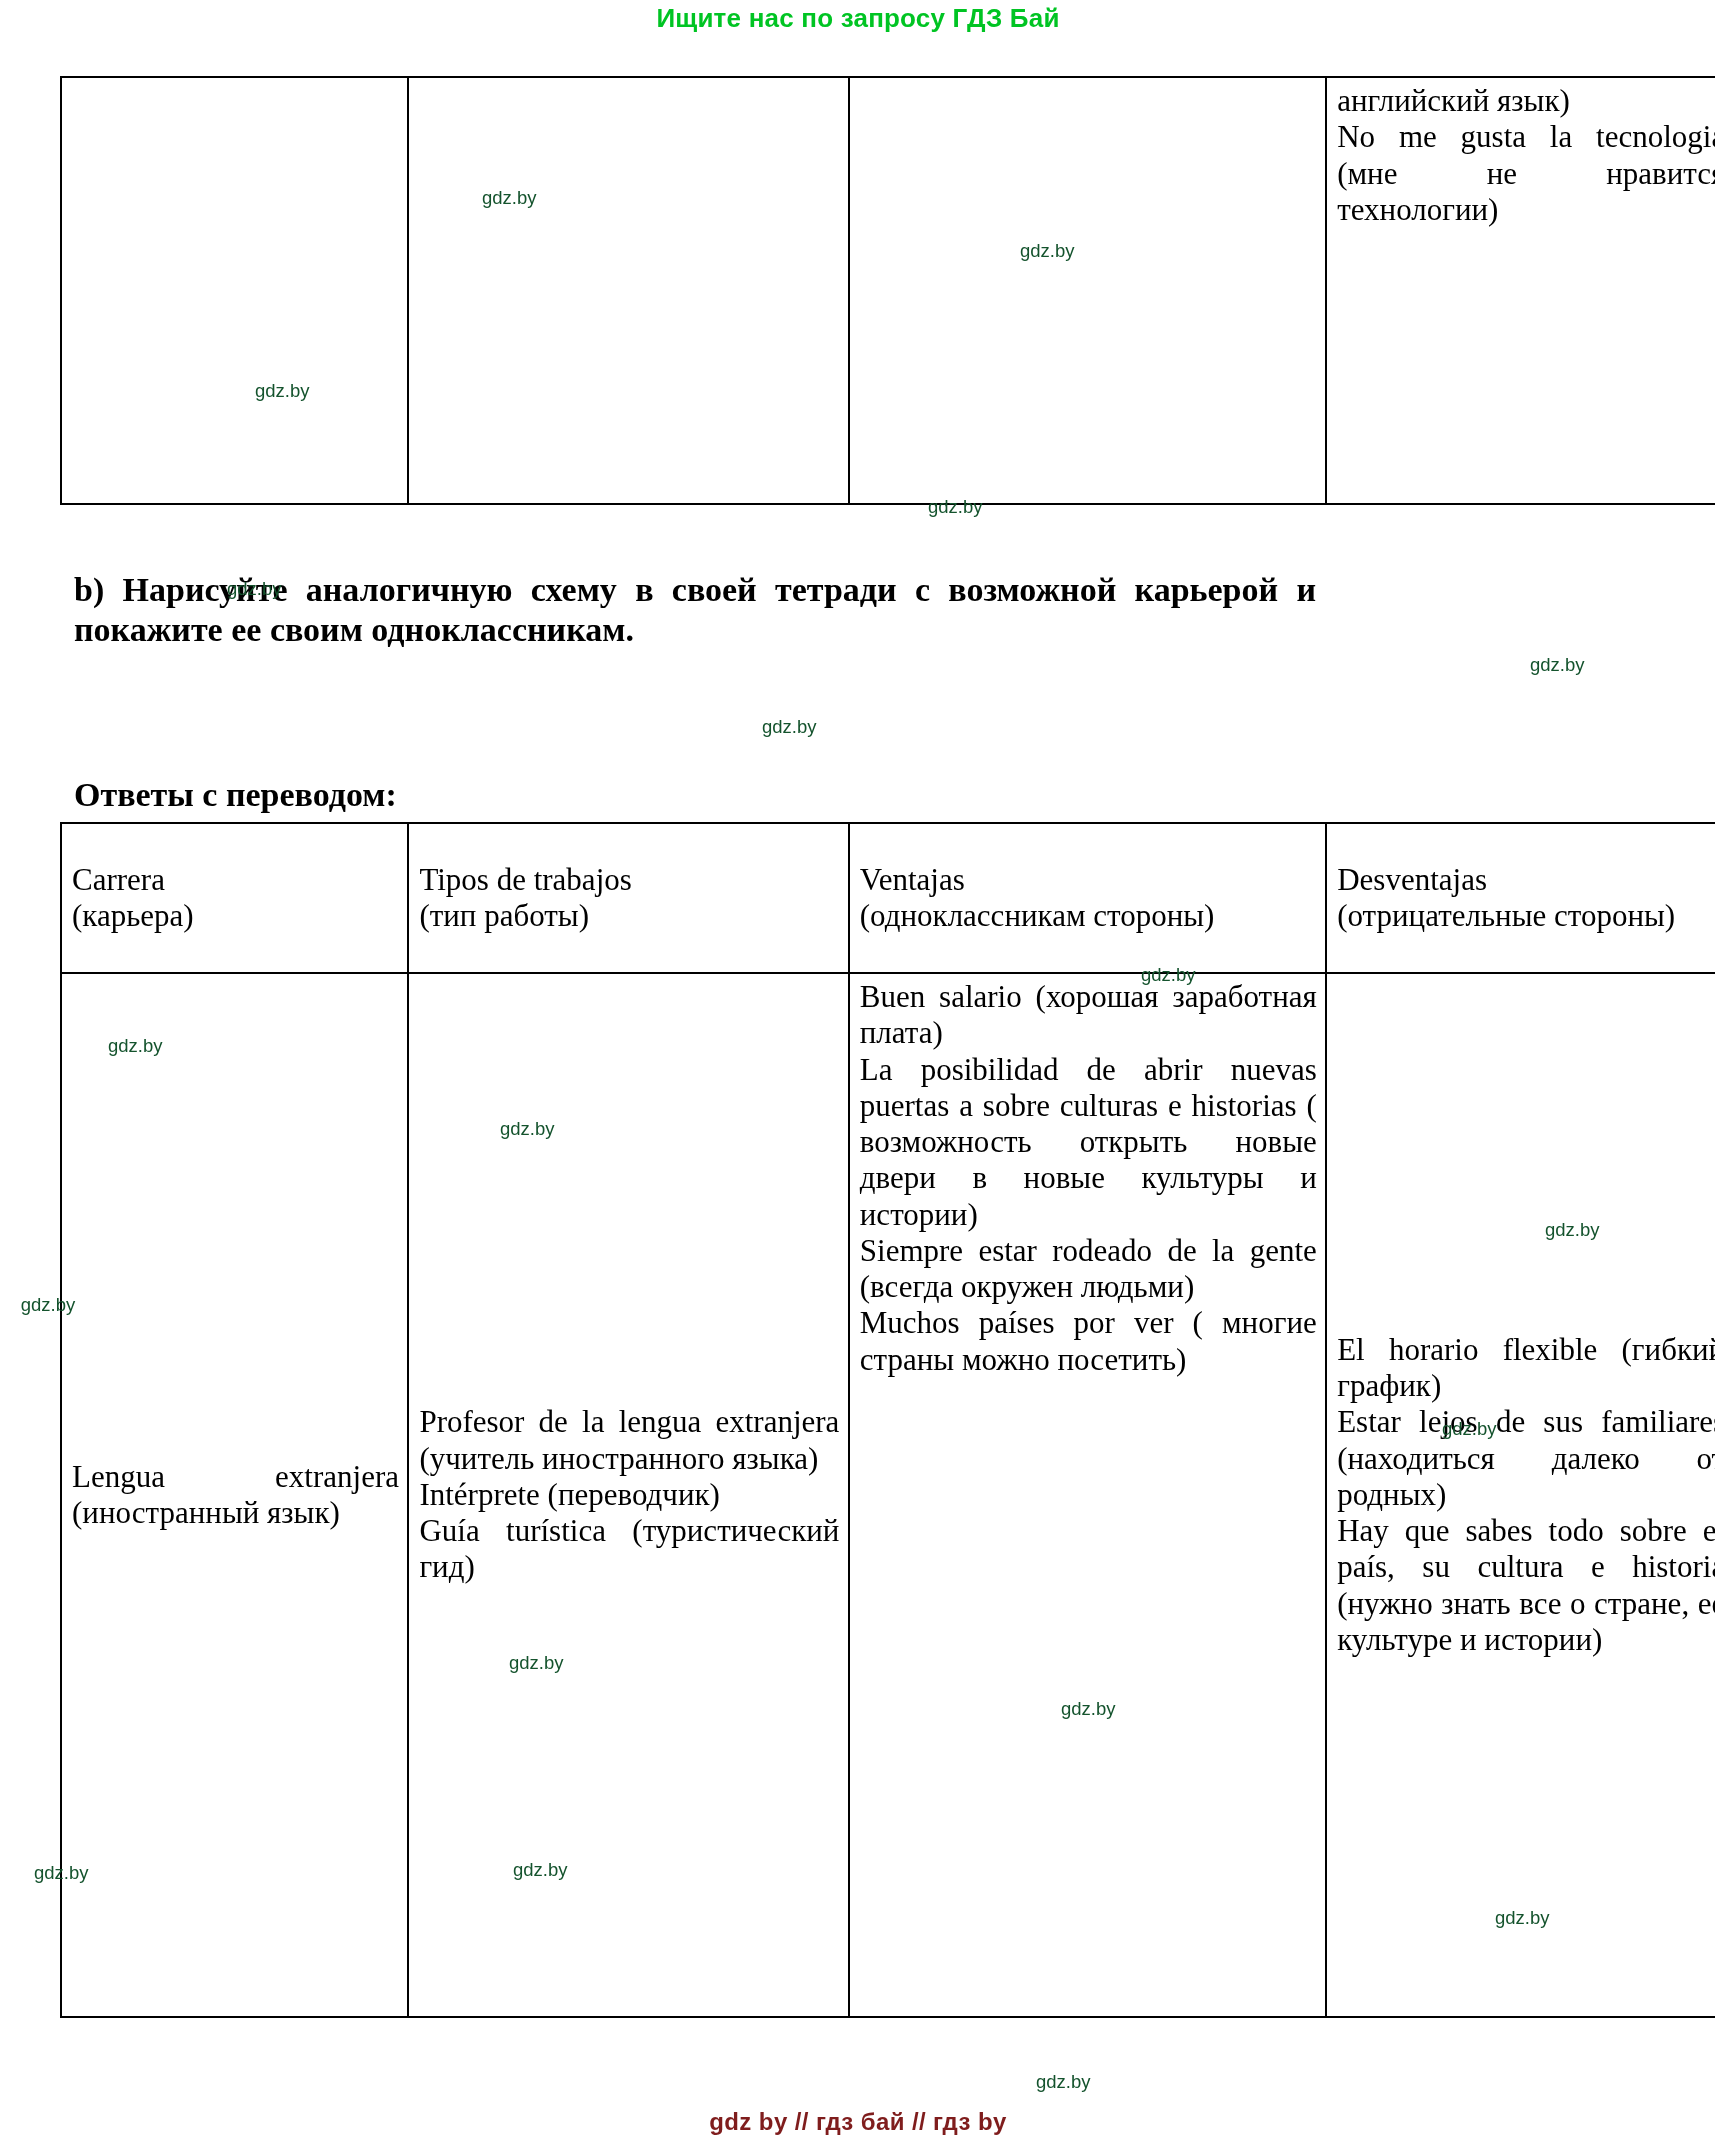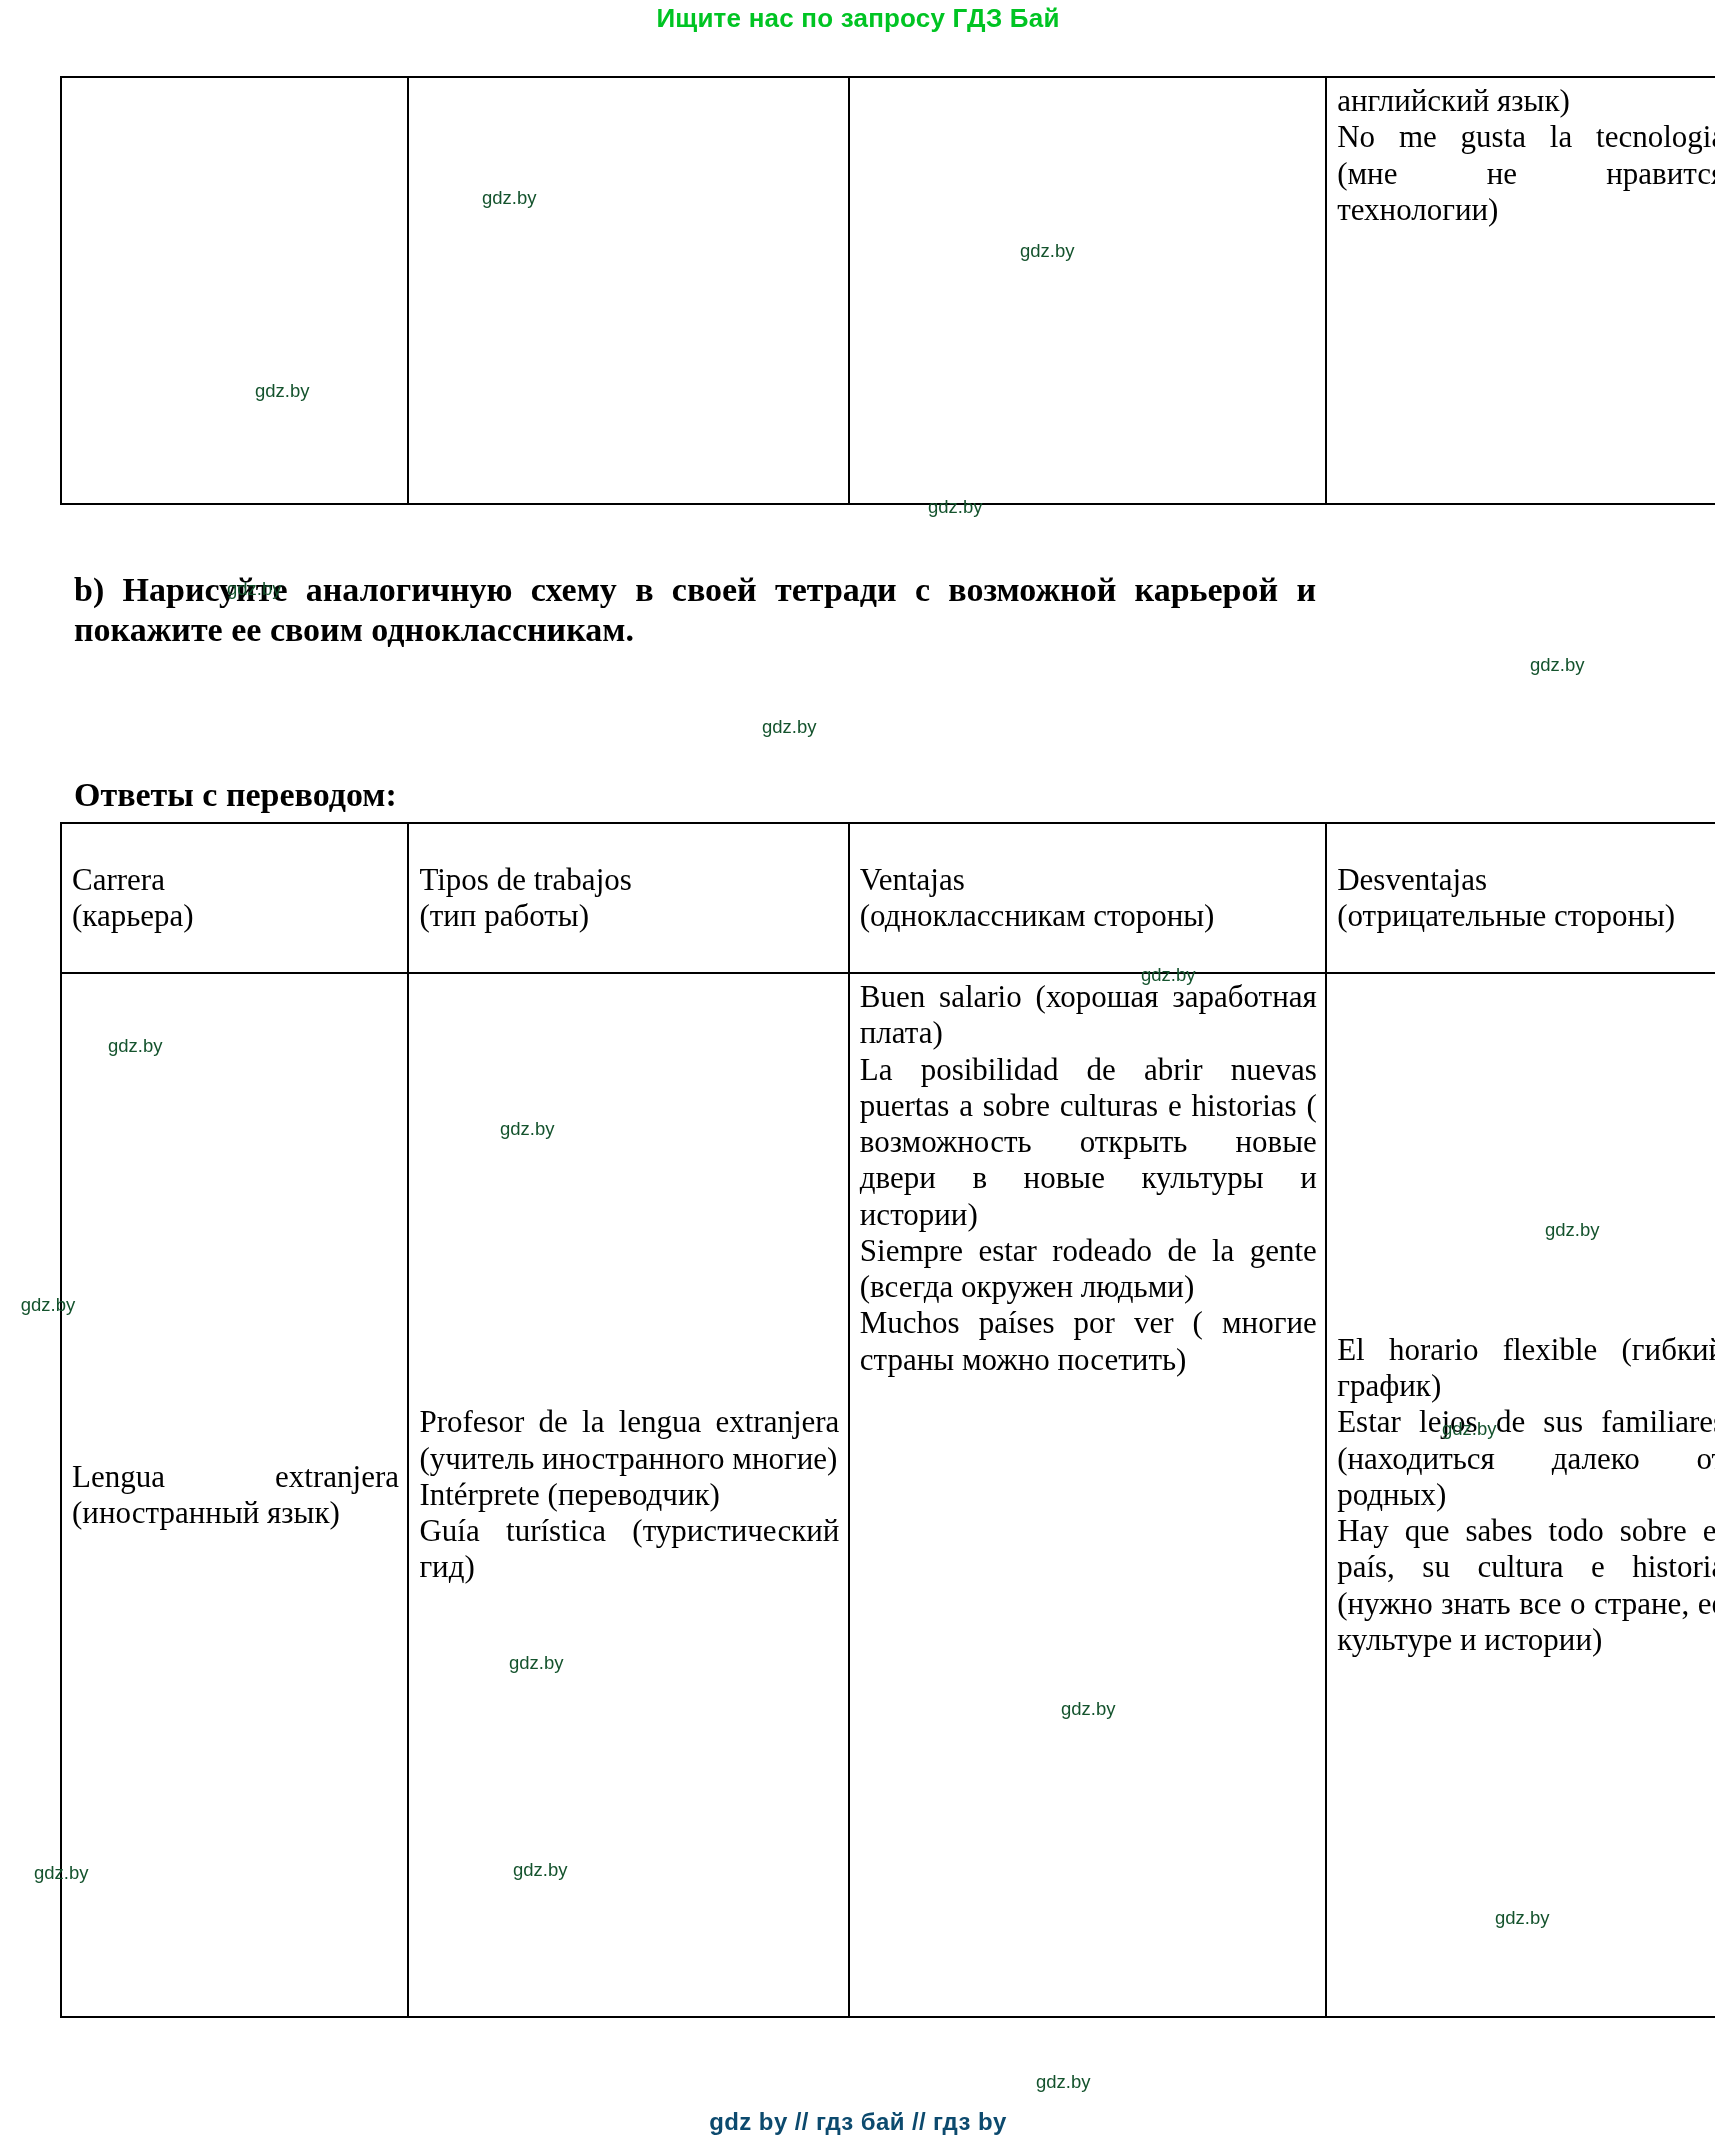"Profesor de la lengua extranjera" p.just { text: многие -> языка }
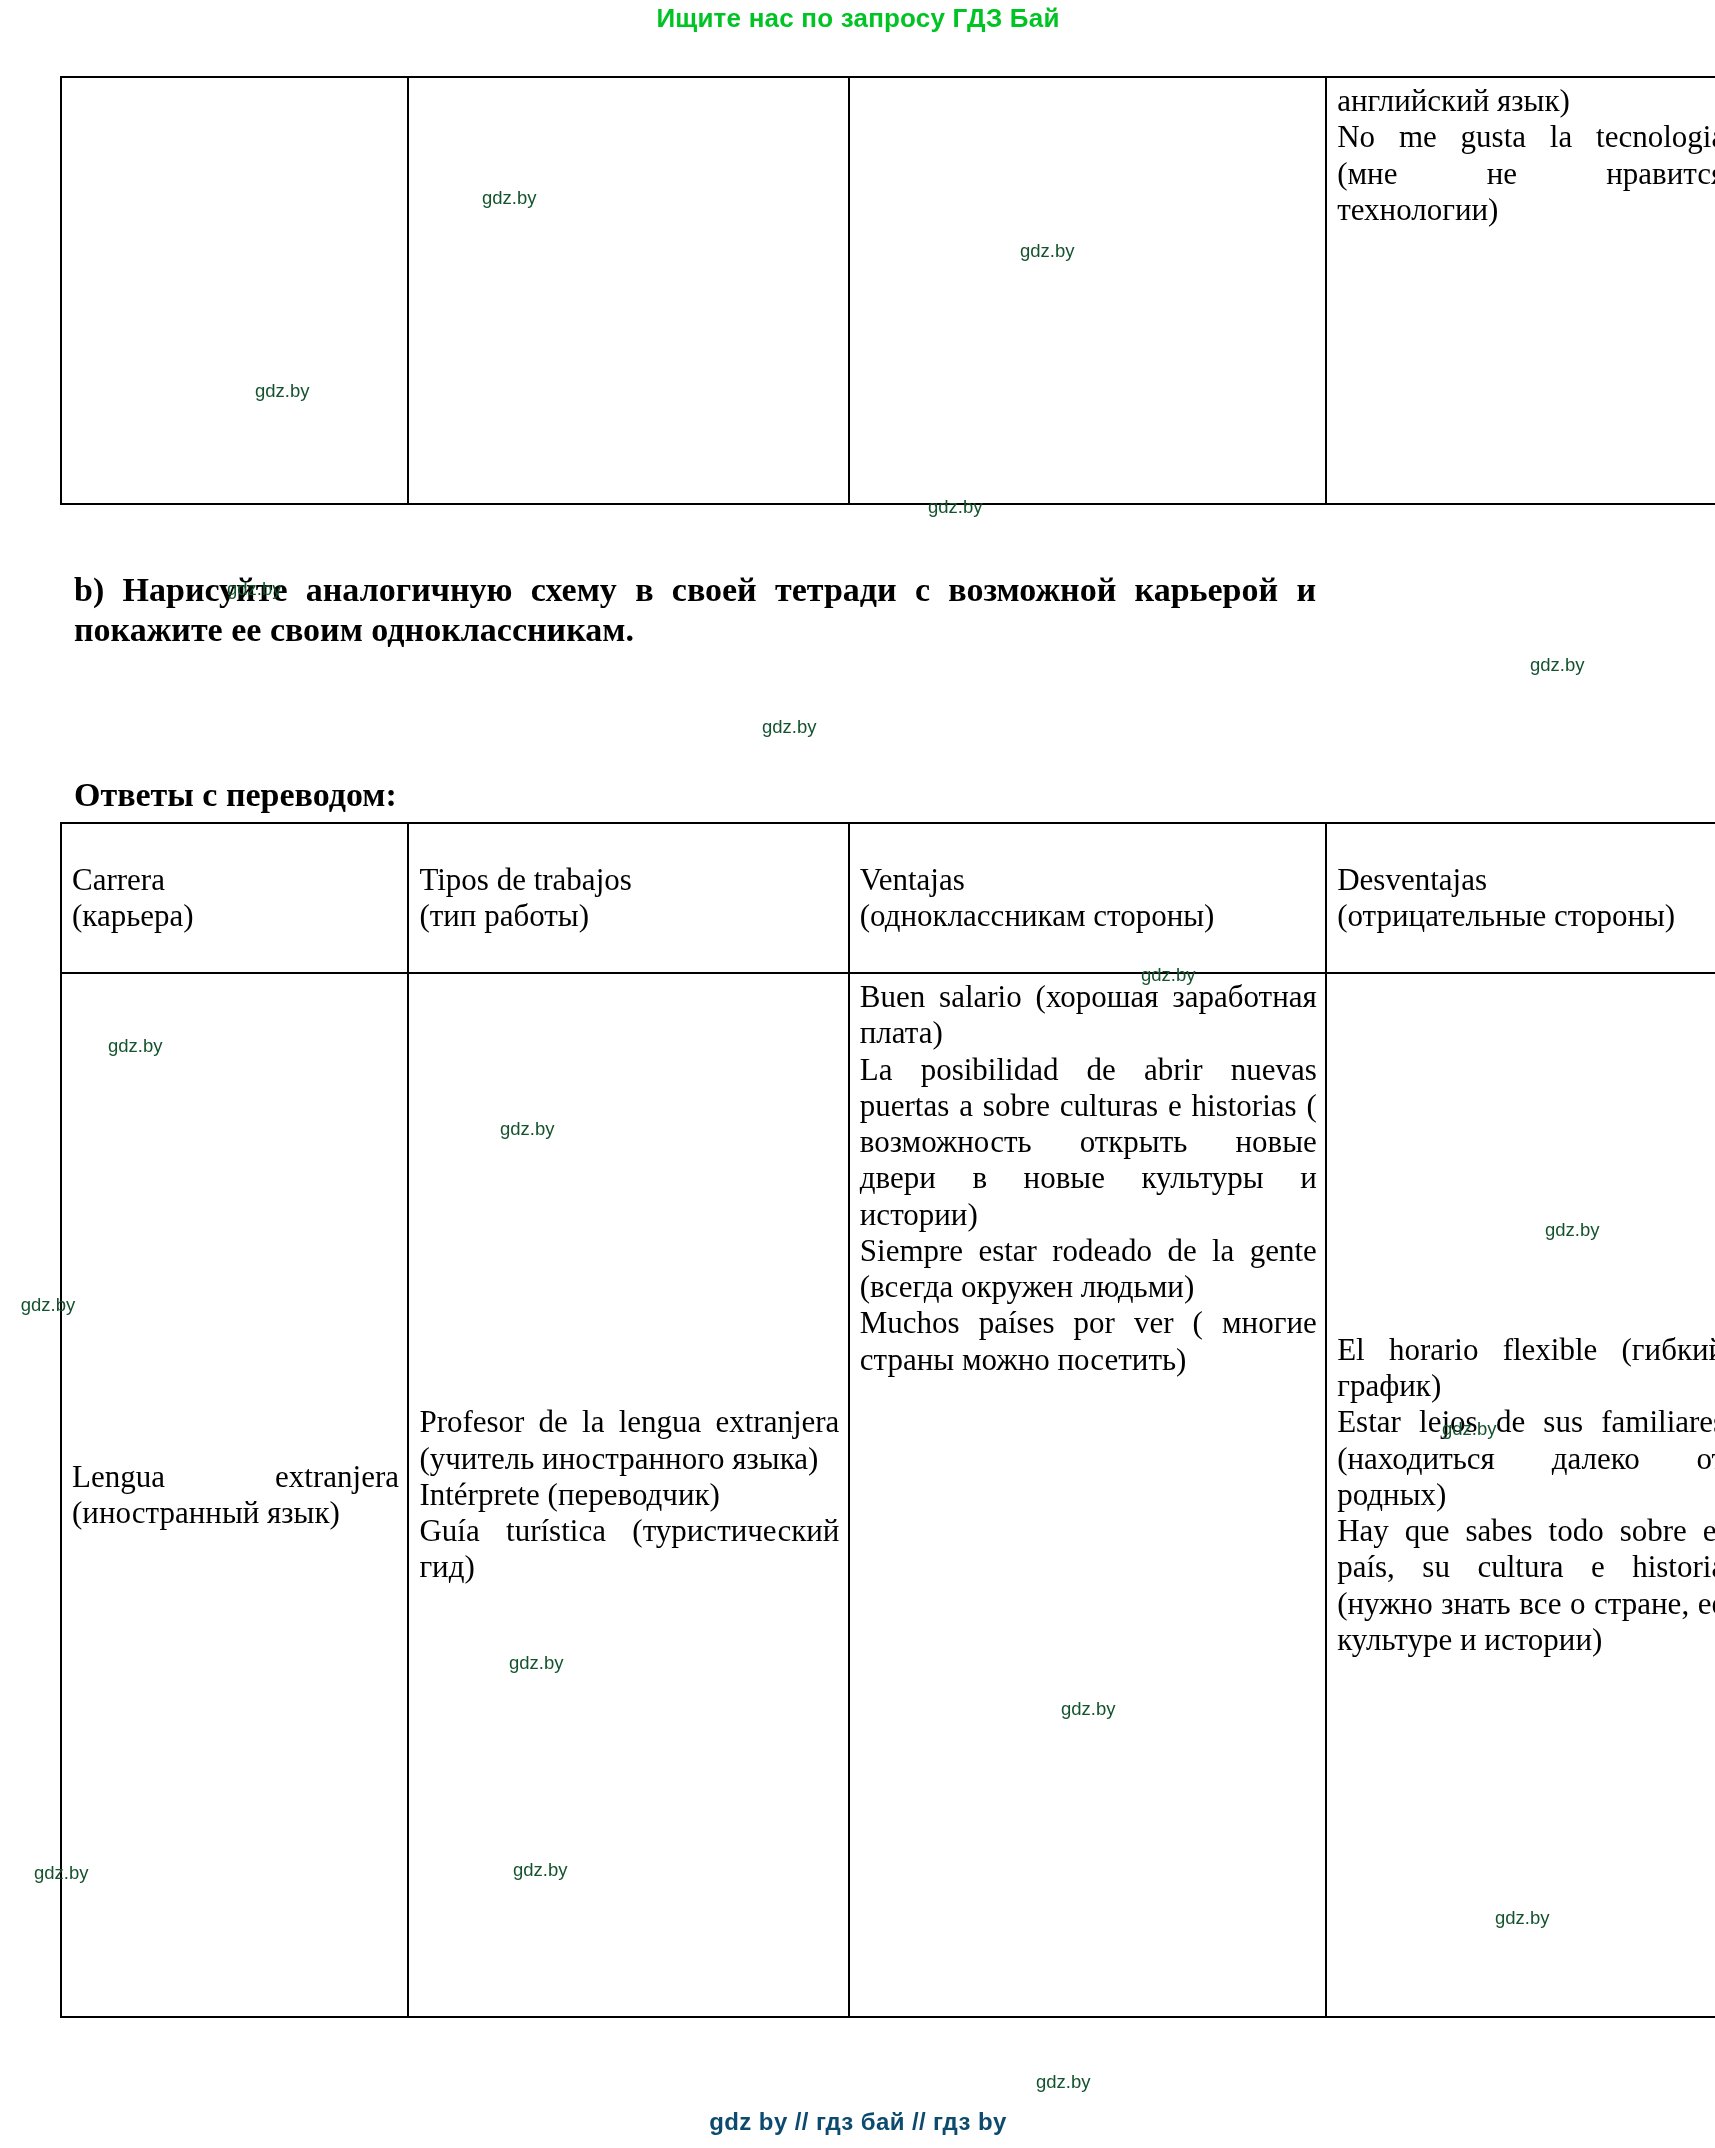"gdz by // гдз бай" #footer { color: #0c4a6e -> #7f1d1d }
